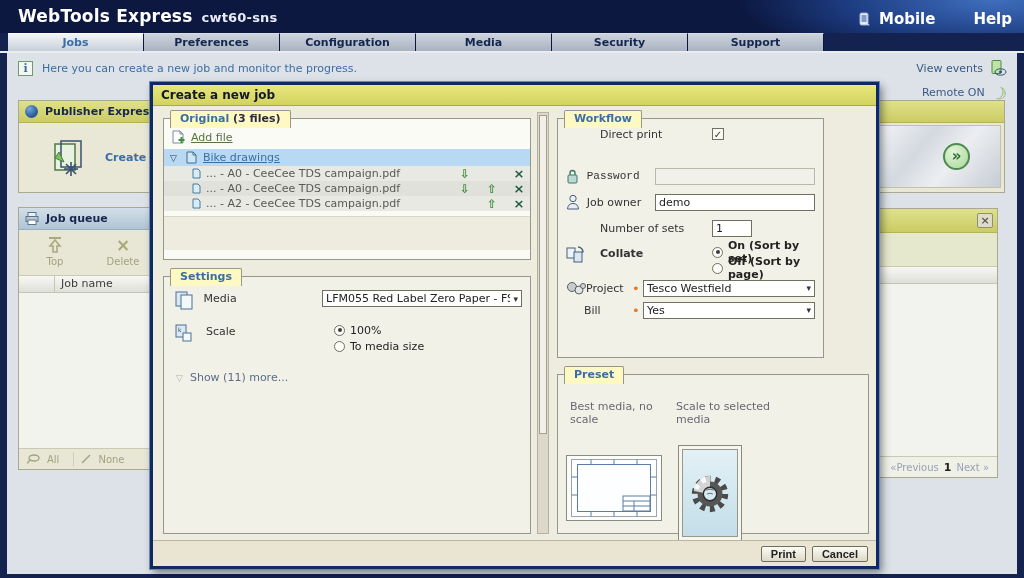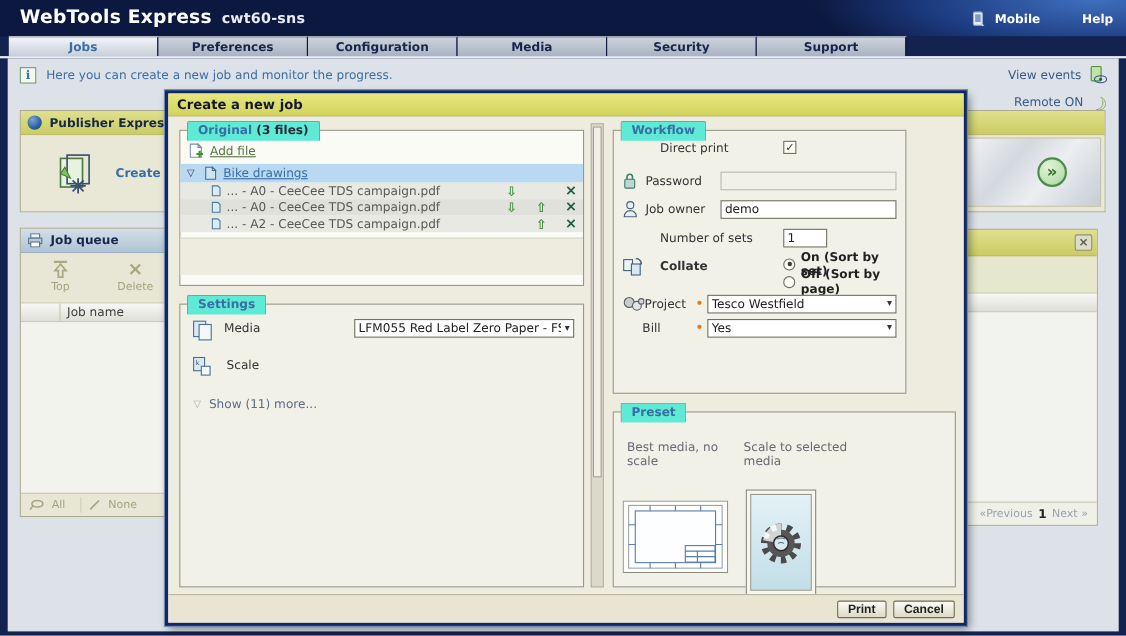"Mobile" .top-links { font-size: 11px -> 15px }
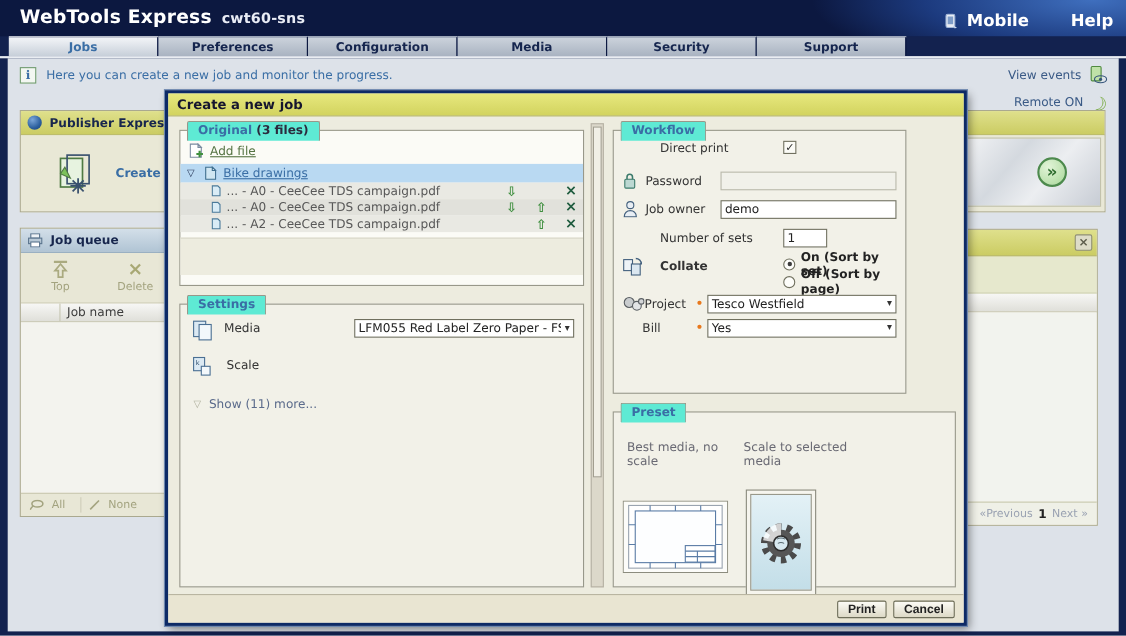"Original (3 files)" .s-tab { background: #5eead4 -> #fef9c3 }
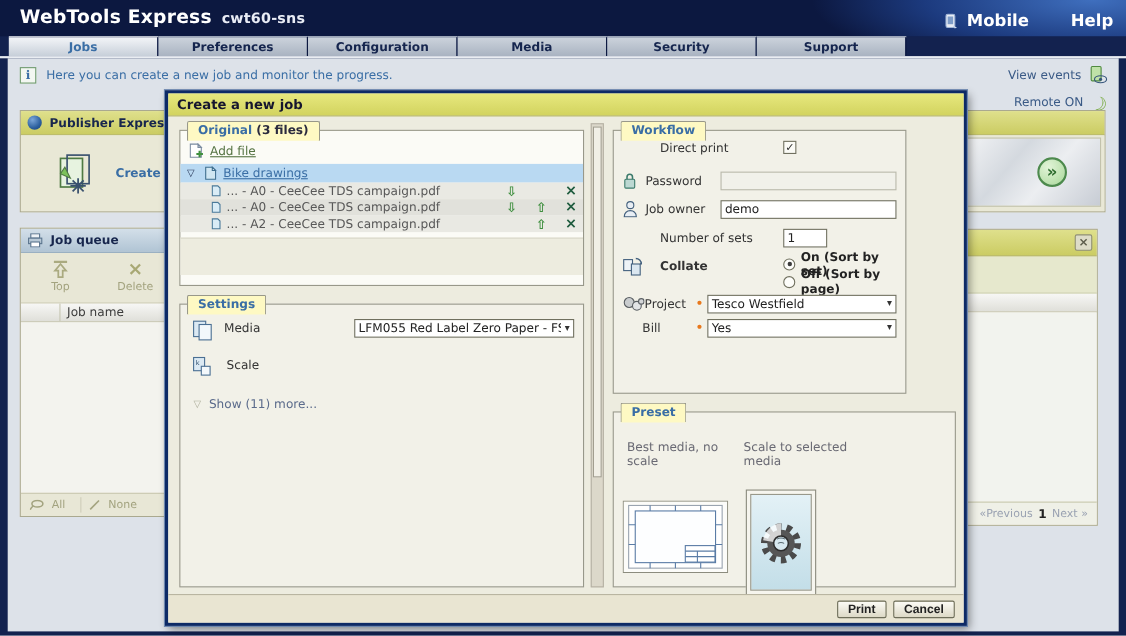"Password" div.wf-row { font-family: none -> Liberation Mono, monospace; margin-top: 6px -> 18px }
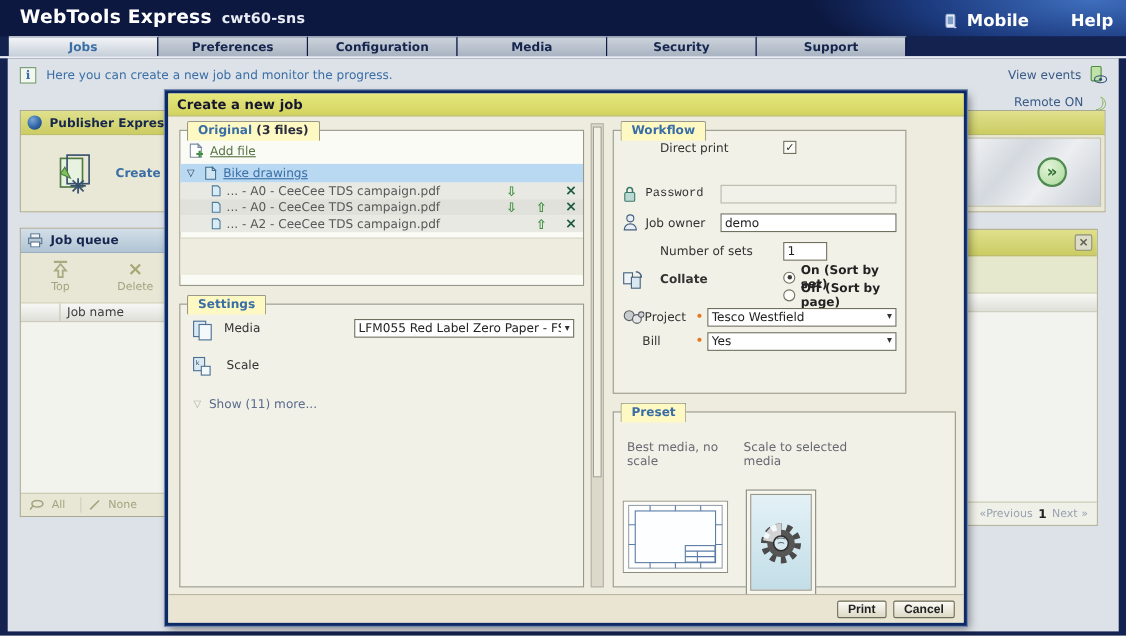"100%" div.rstack { html: none -> <div> <div> <span></span> <span>100%</span> </div> <div> <span></span> <span>To media size</span> </div> </div> }
